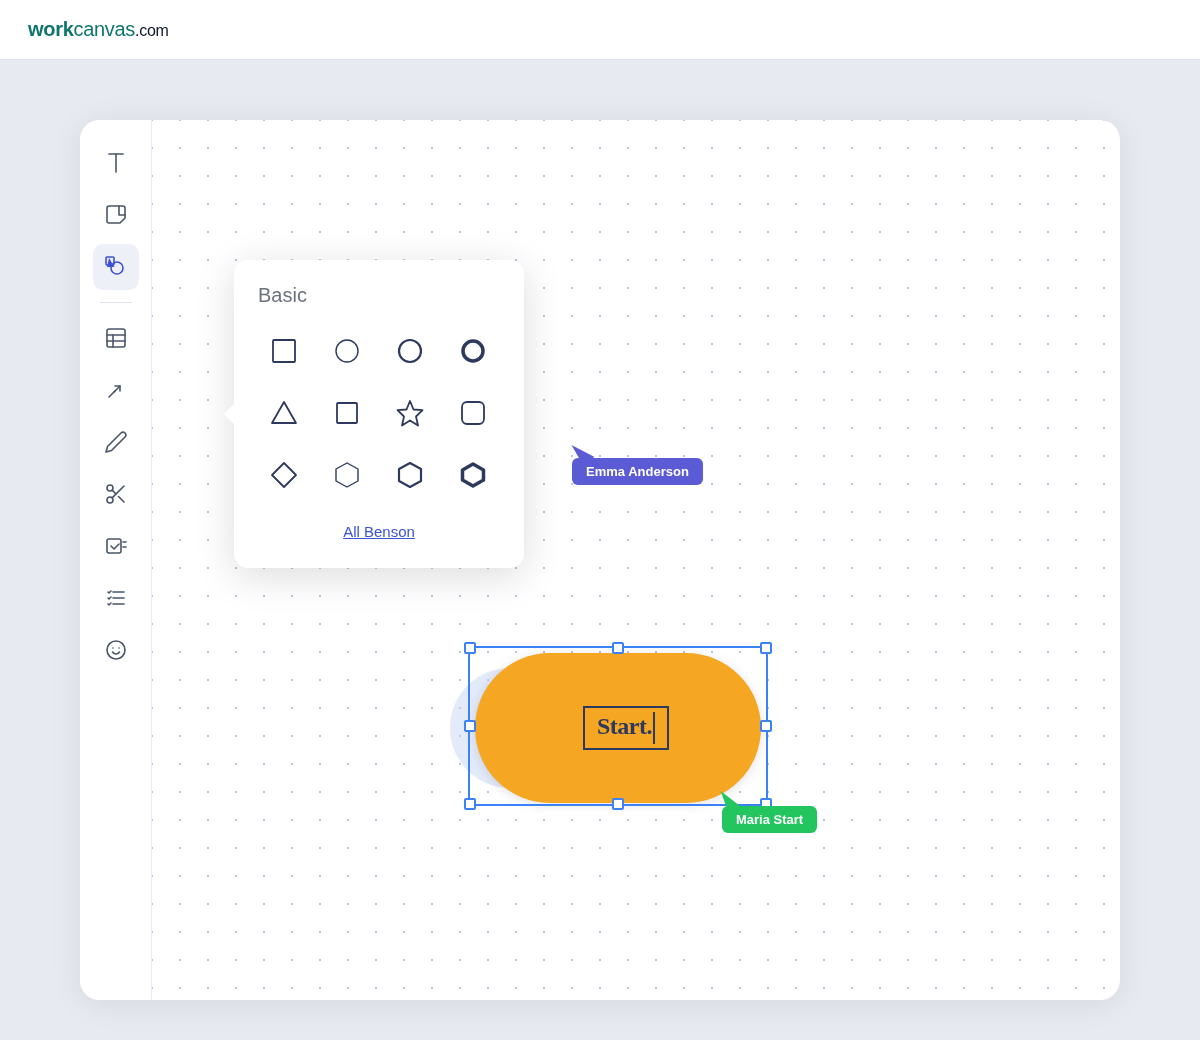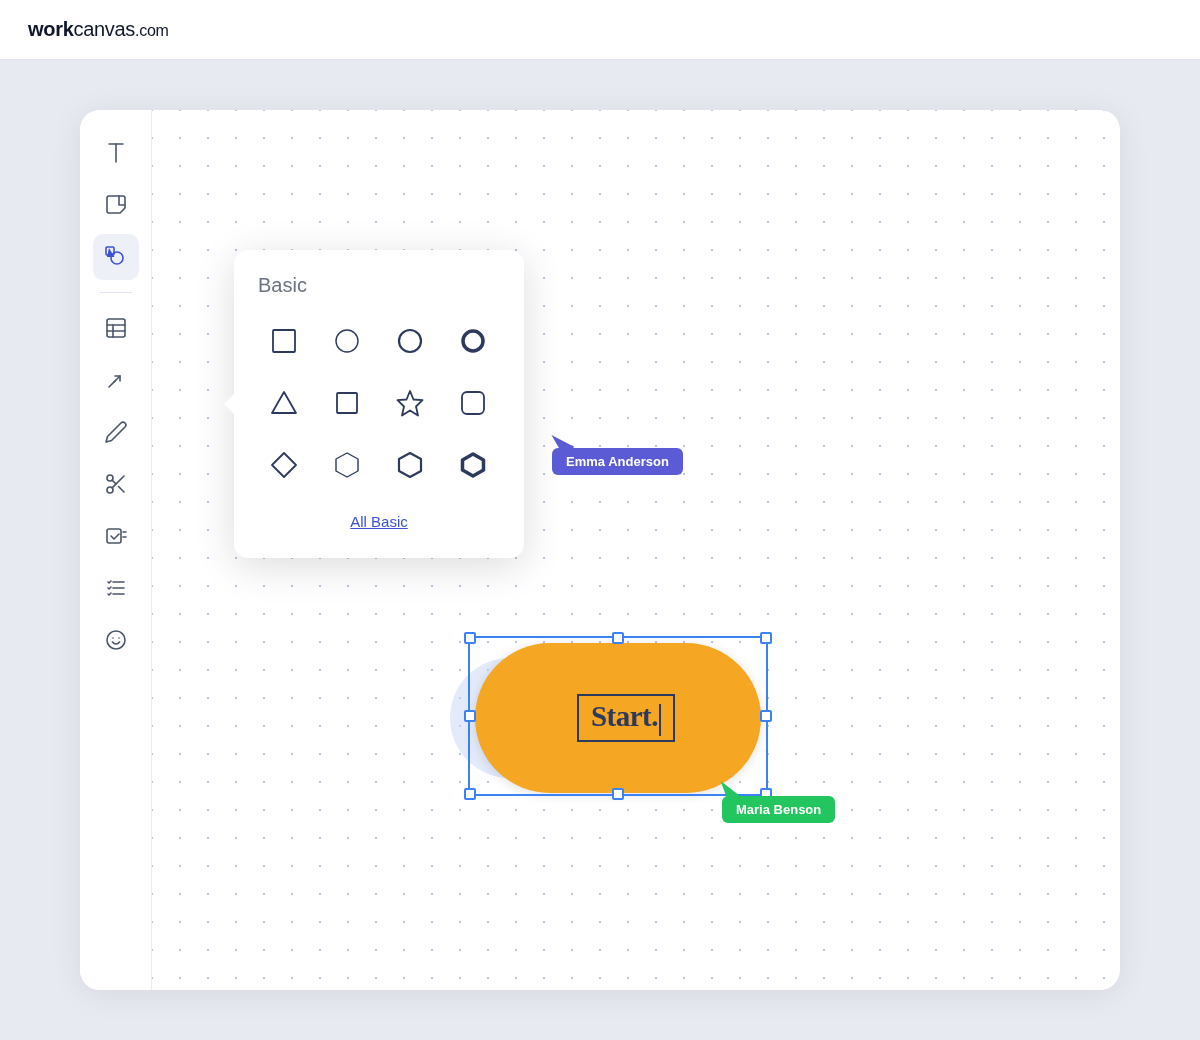"work" .logo span { color: #0f172a -> #0f766e }
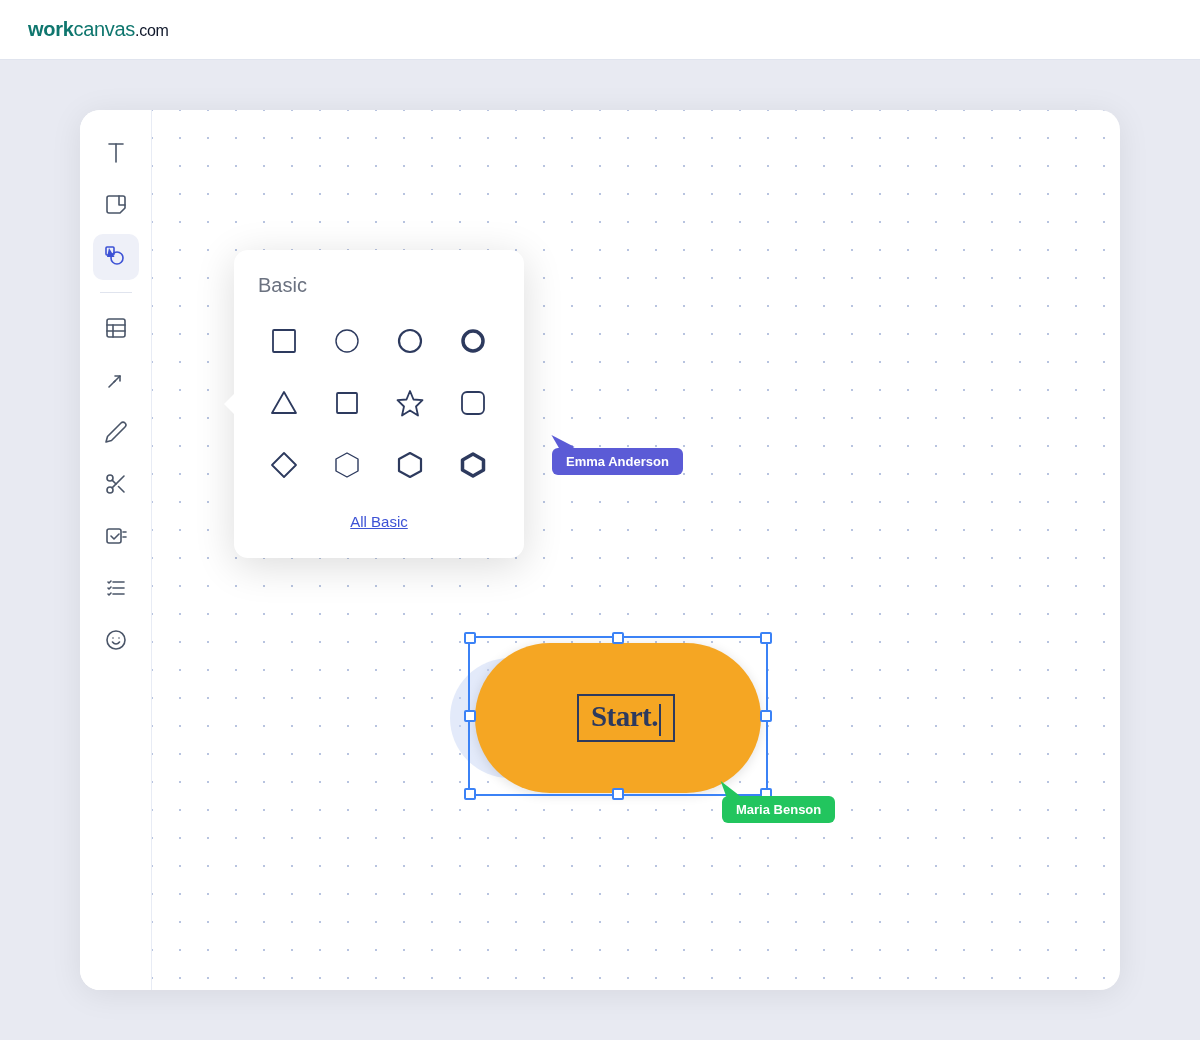"Basic" .main-area { align-items: center -> flex-end }
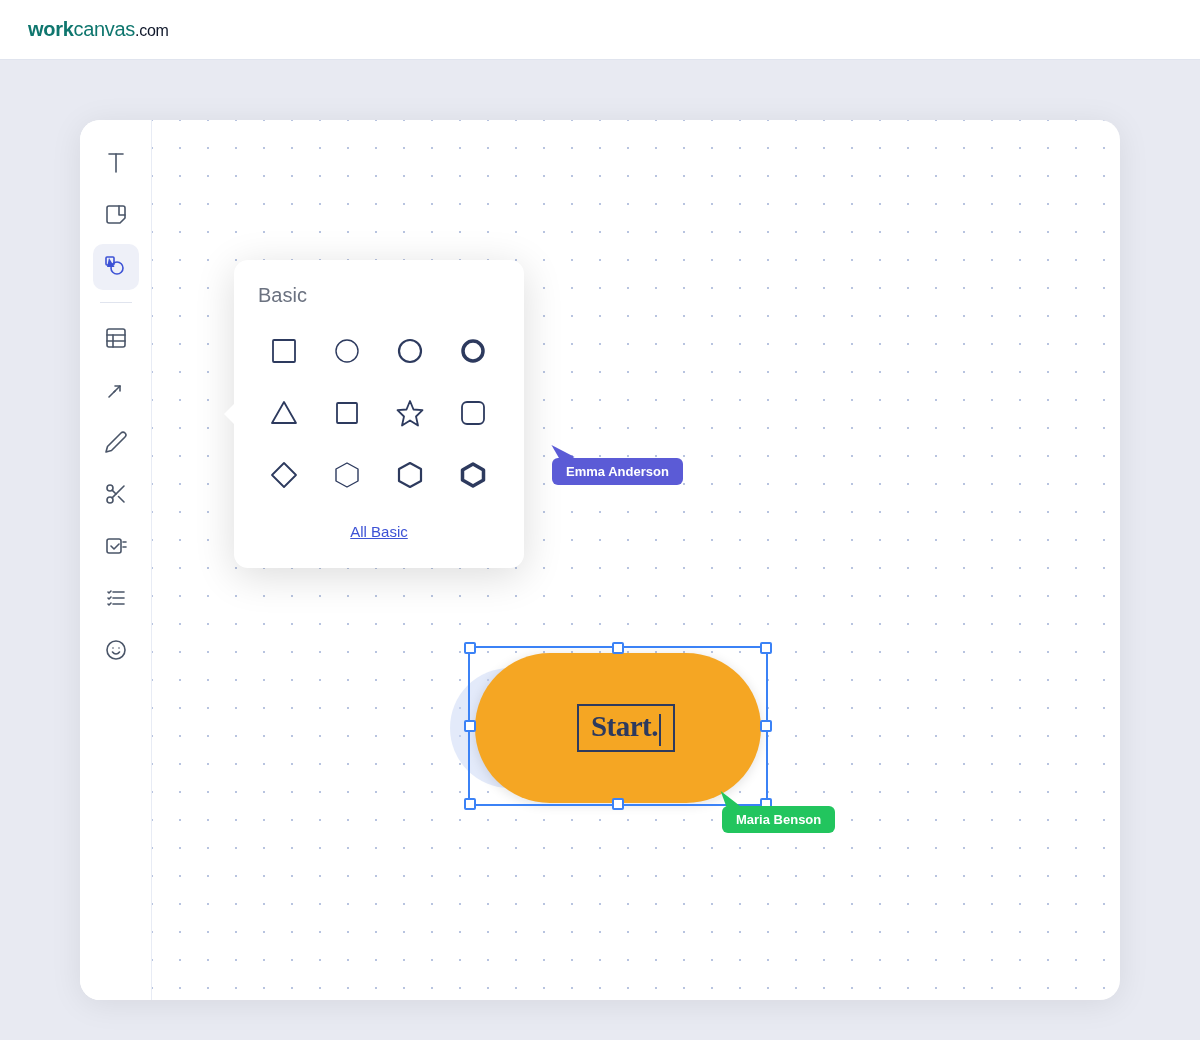"Emma Anderson" .cursor-emma { left: 400px -> 420px }
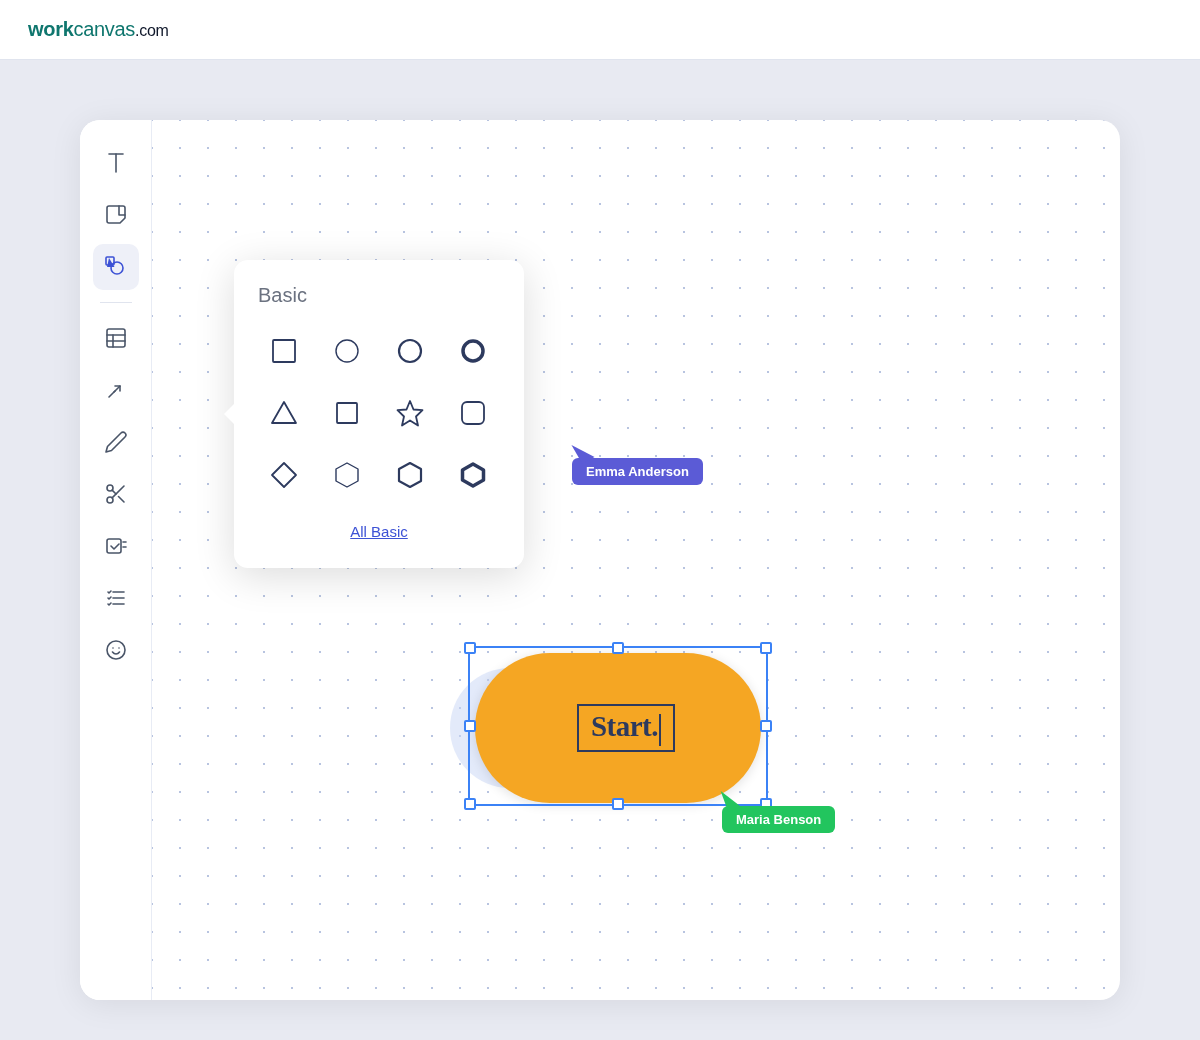"All Basic" a.all-shapes-link { text: Basic -> Benson }
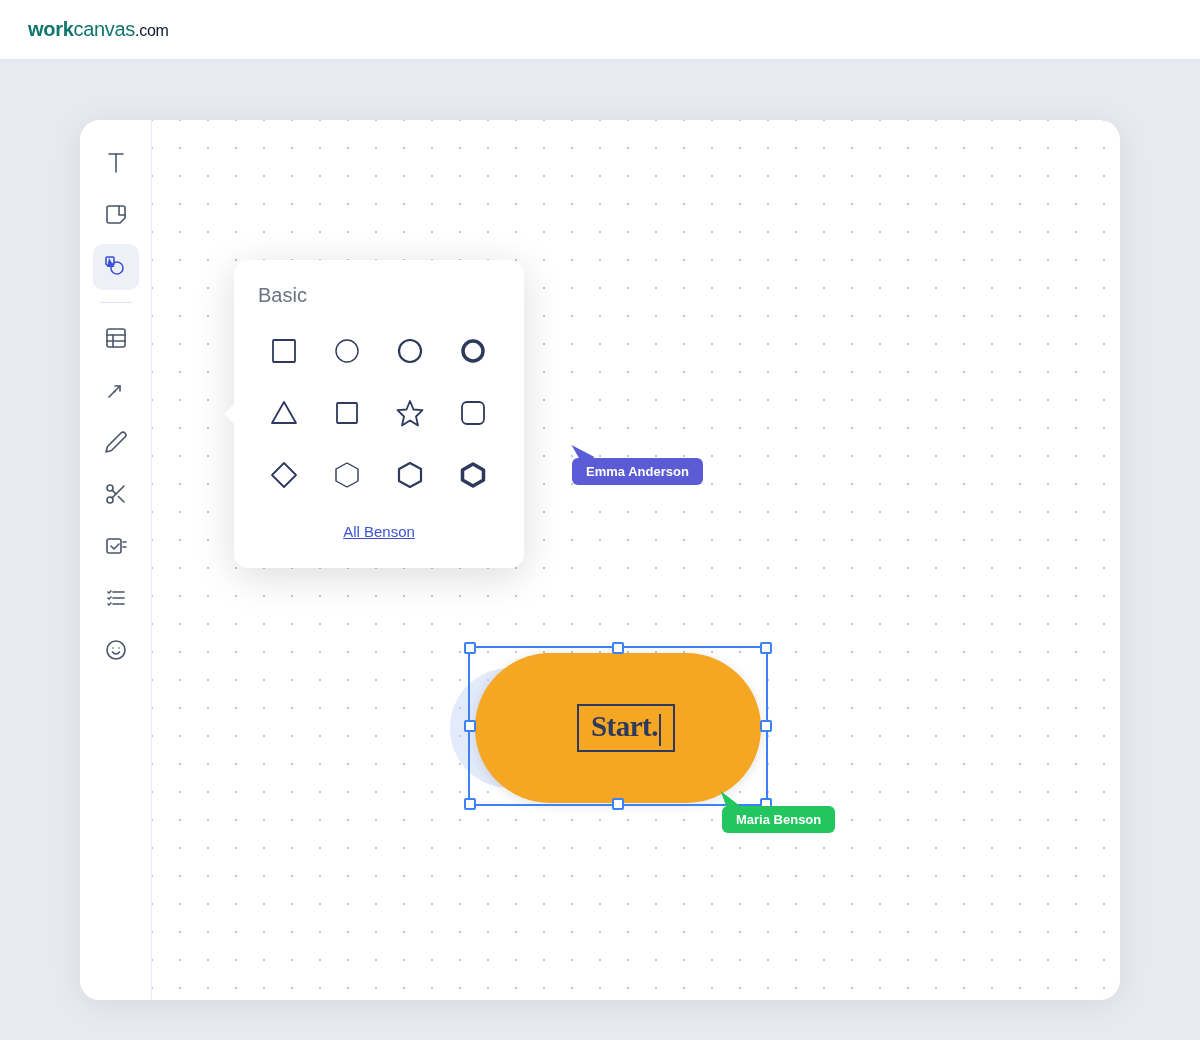"Start." .start-text { font-size: 29px -> 24px }
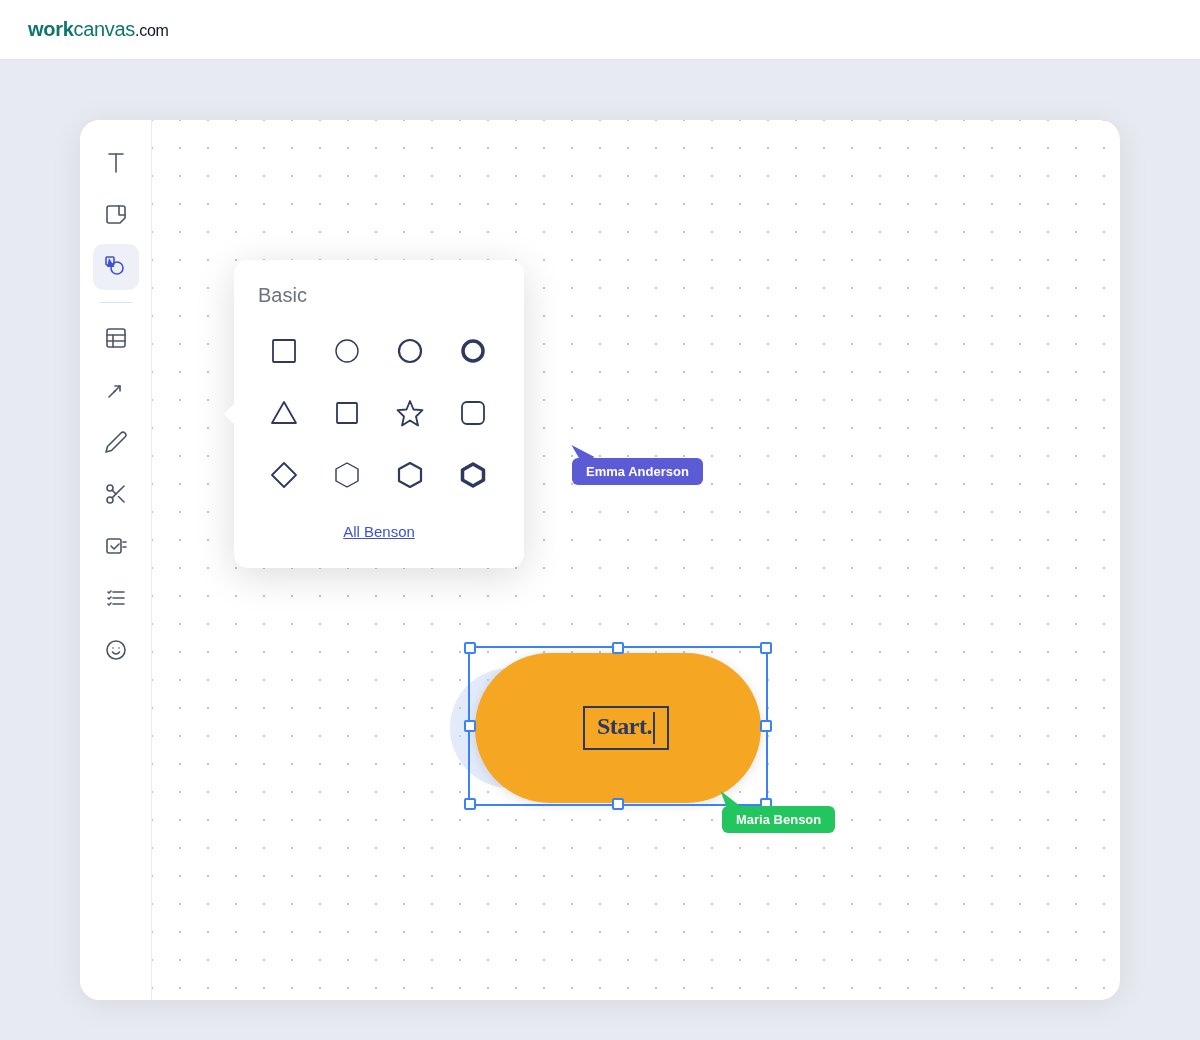"Maria Benson" div.cursor-label-maria { text: Benson -> Start }
